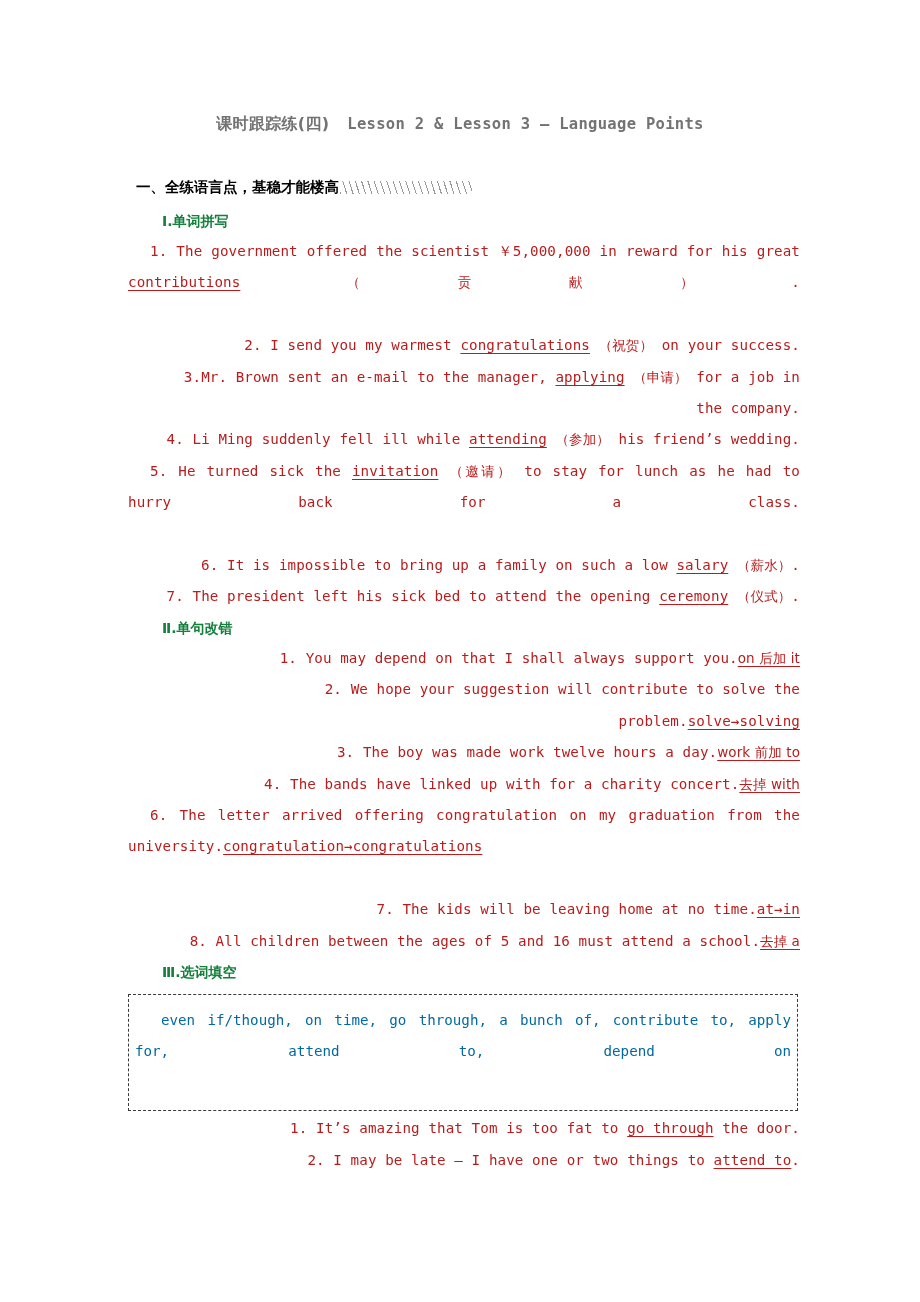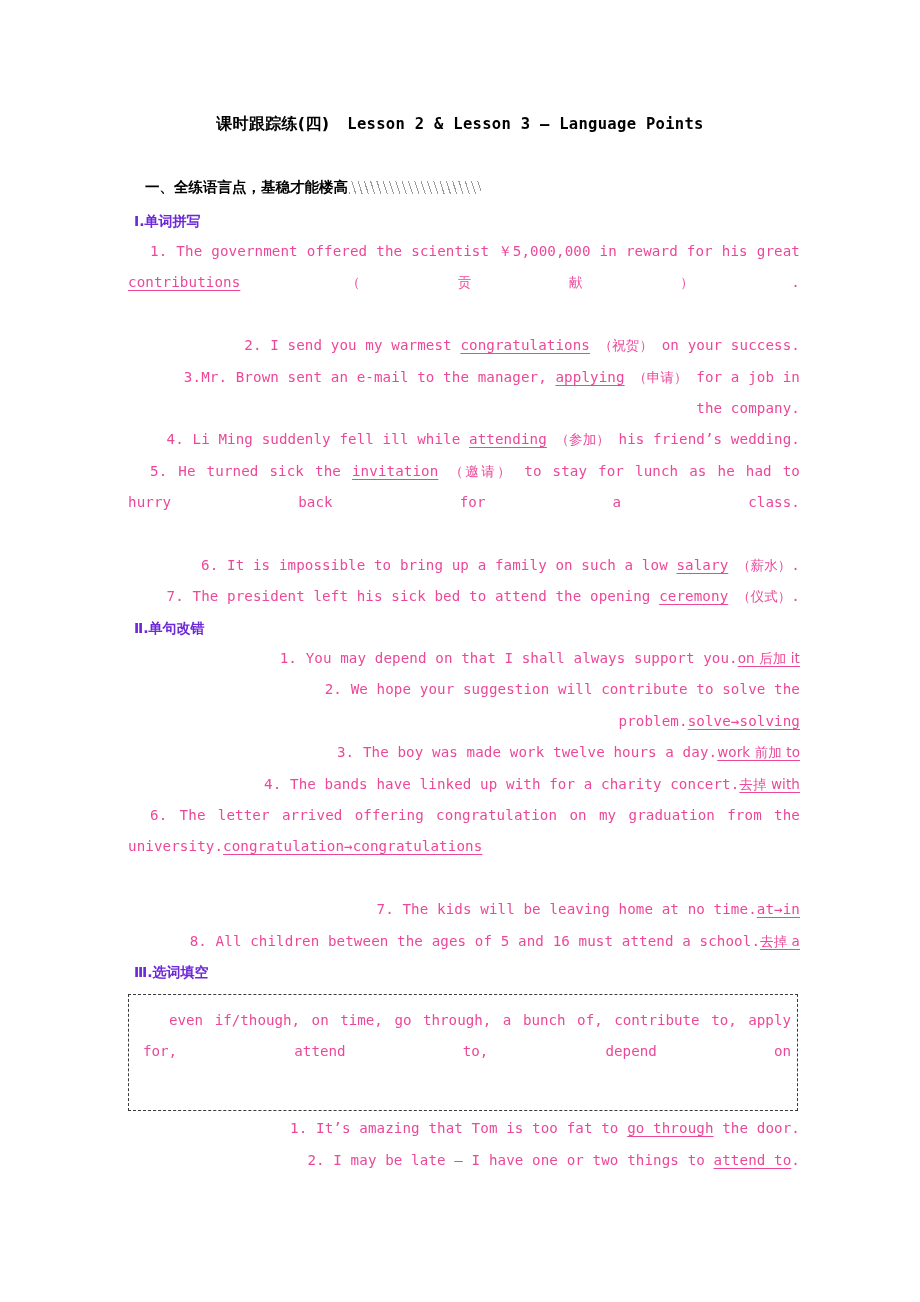"课时跟踪练(四) Lesson 2 & Lesson" .doc-title { color: #000000 -> #737373 }
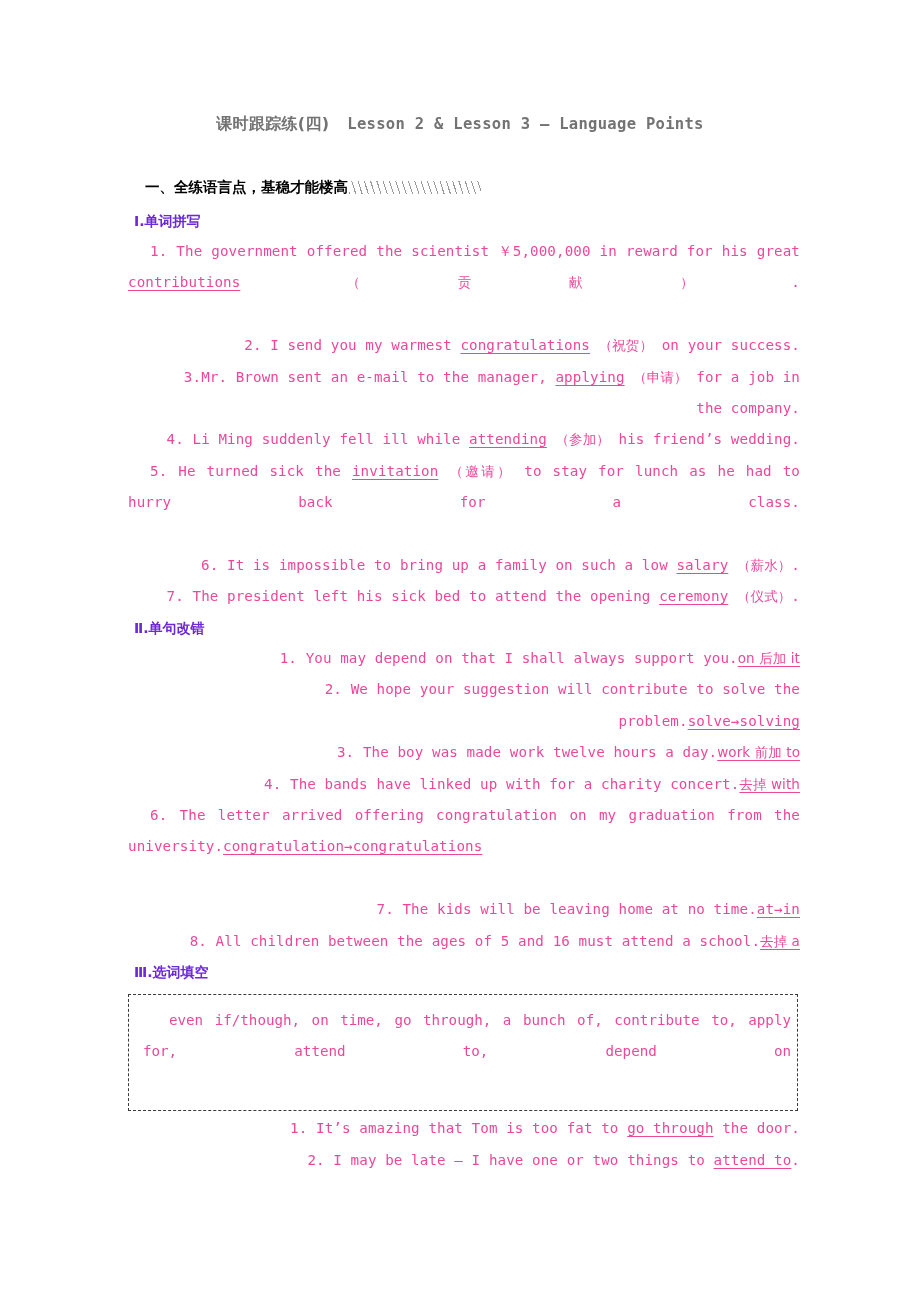"一、全练语言点，基稳才能楼高" .big-head { margin: 0 0 8px 17px -> 0 0 8px 8px }
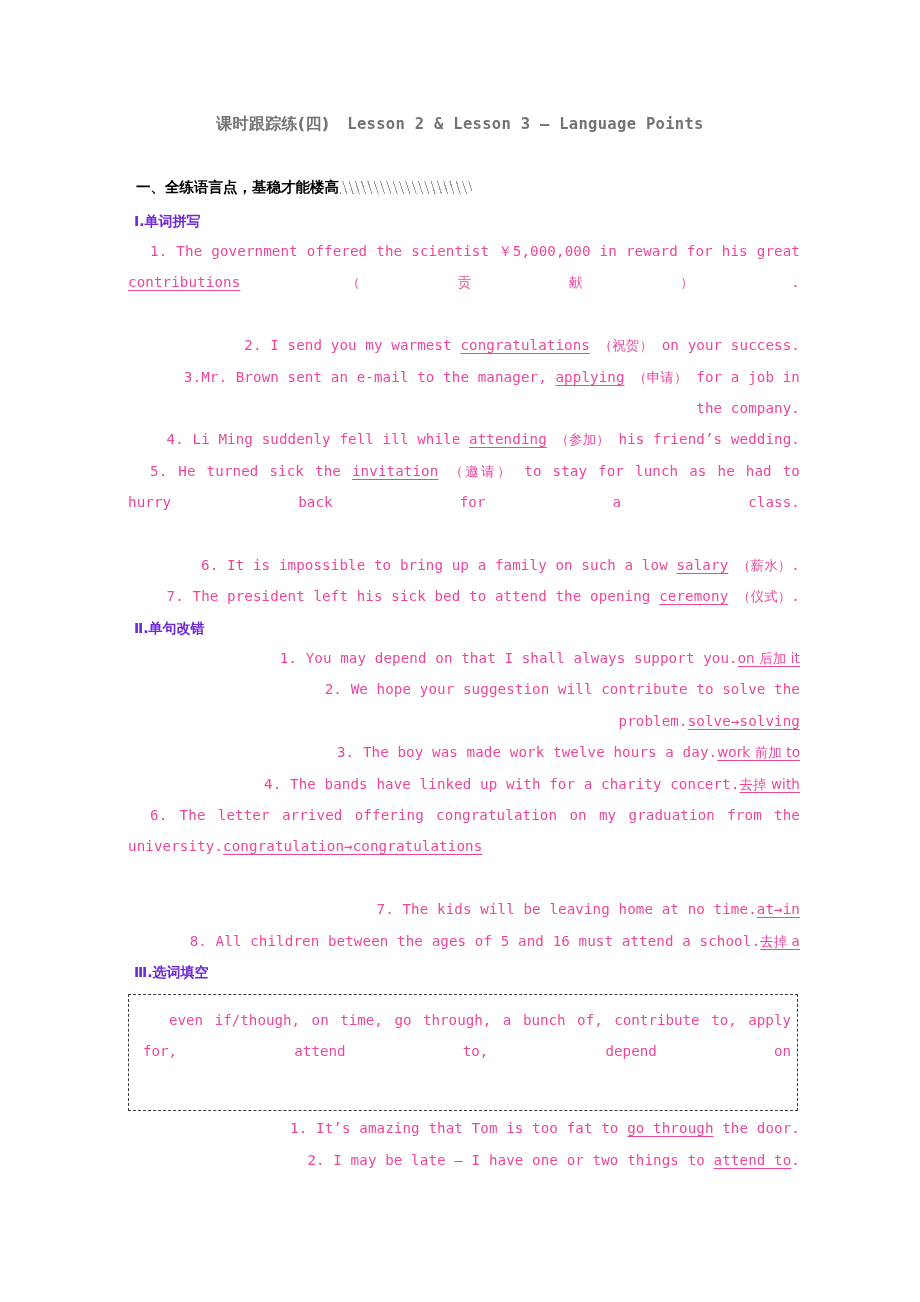"Ⅰ.单词拼写" .sub-head { color: #6d28d9 -> #15803d; margin-left: 6px -> 34px }
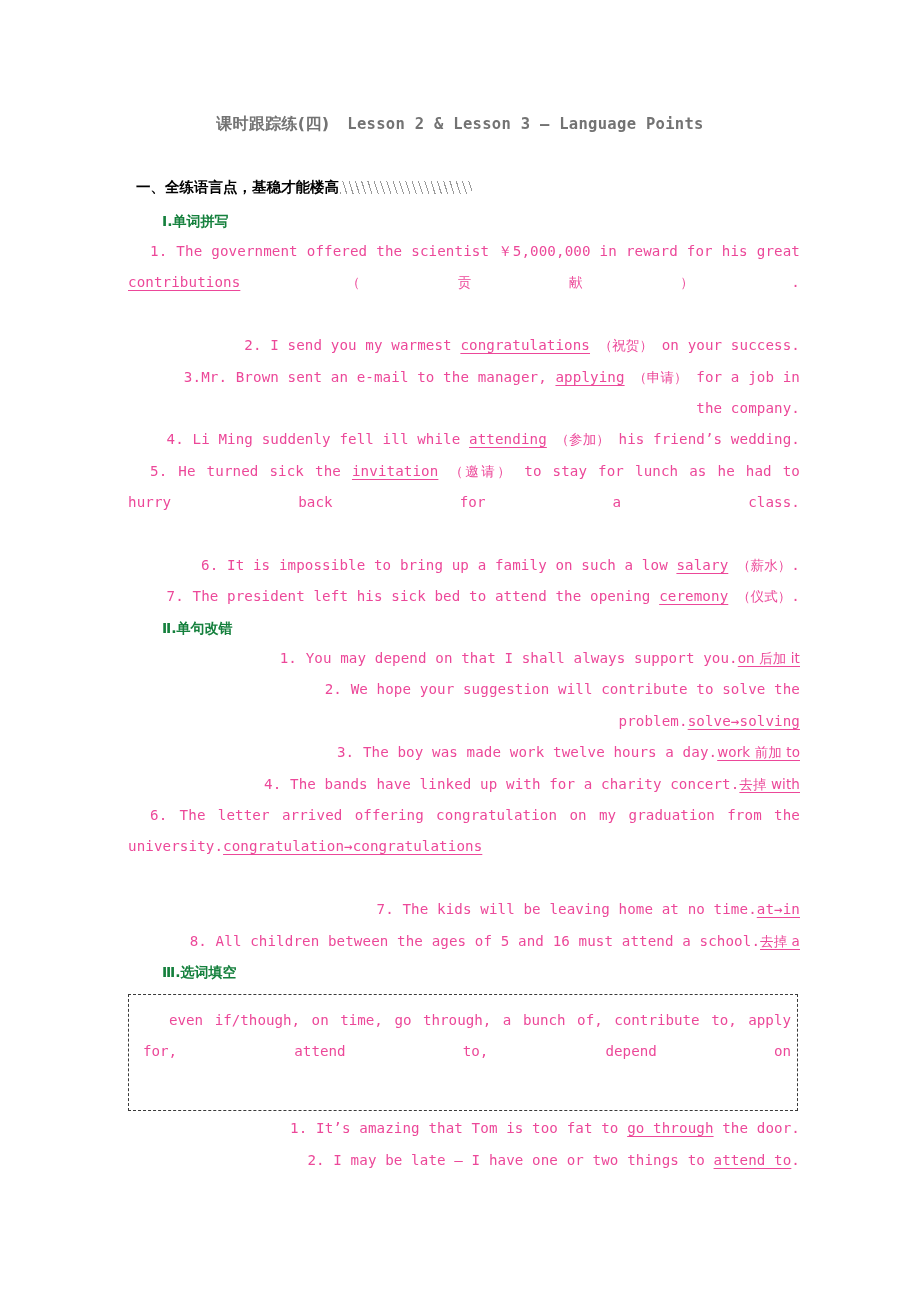"1. The government offered the" .q { color: #ec4899 -> #b91c1c }
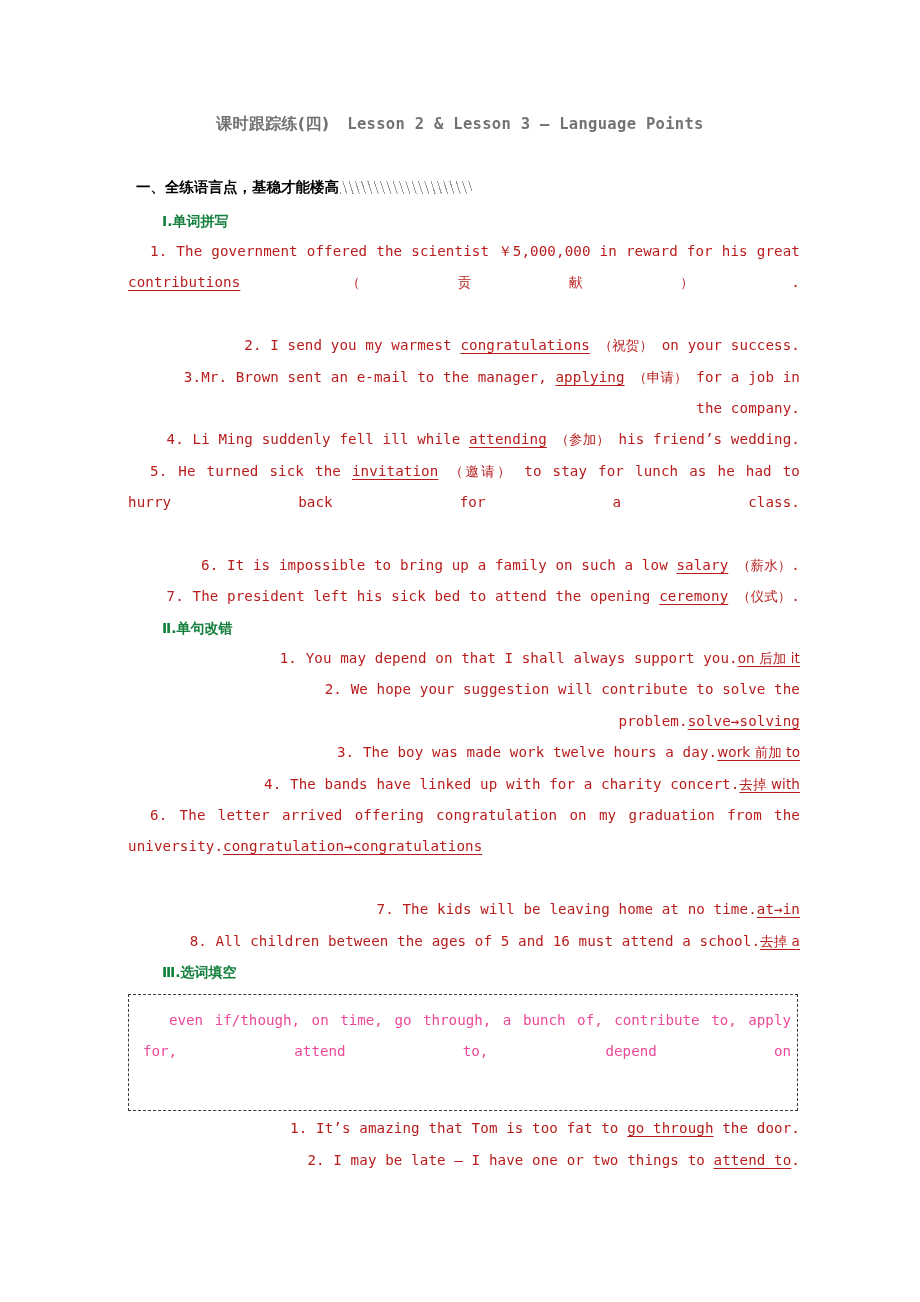"even if/though, on time, go" .bank { color: #ec4899 -> #0369a1; padding: 10px 6px 11px 14px -> 10px 6px 11px 6px }
